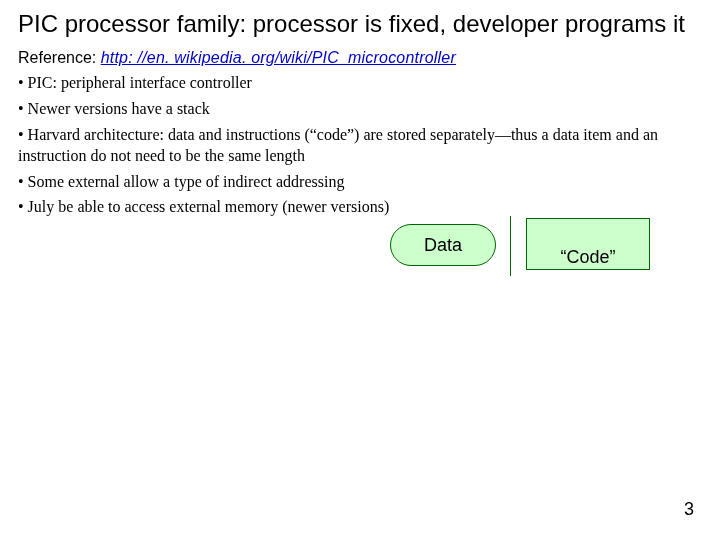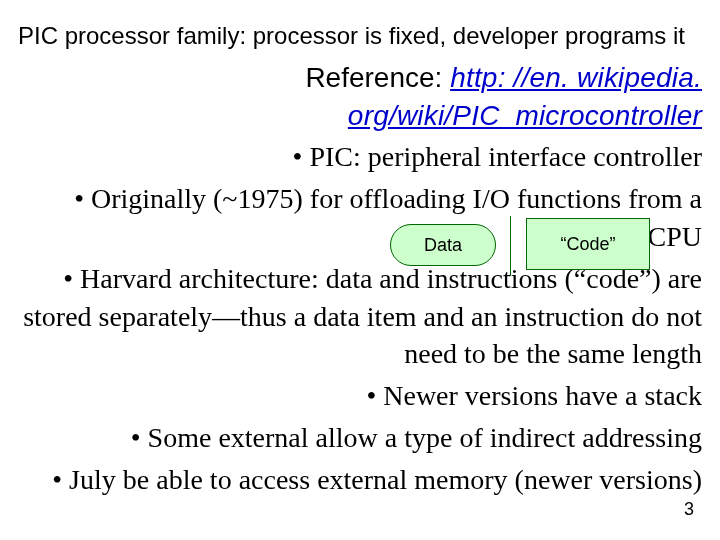"PIC processor family: processor is" .title { margin: 16px 0 8px 0 -> 4px 0 8px 0 }
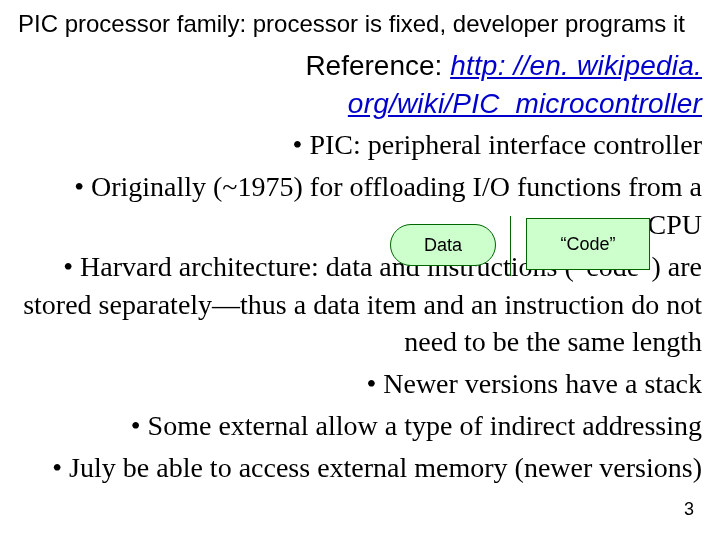"Reference: http: //en. wikipedia." .body { font-size: 28px -> 16px; text-align: right -> none }
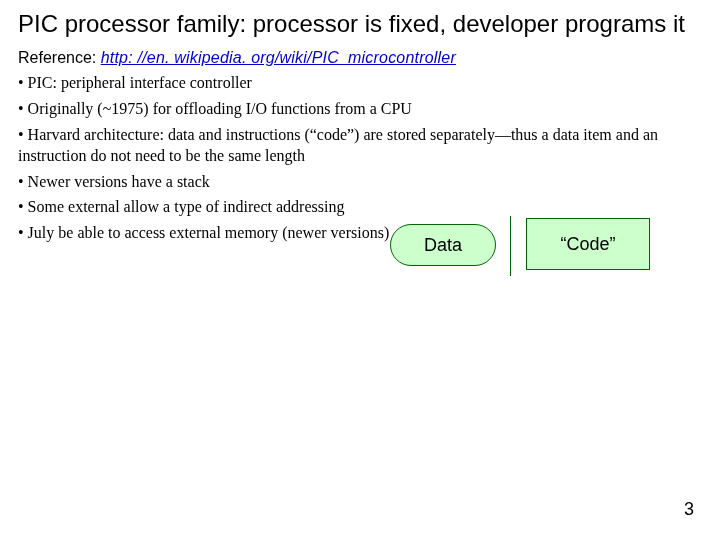"• Originally (~1975) for offloading" div.bullet { html: <div>• Originally (~1975) for offloading I/O functions from a CPU</div> -> none }
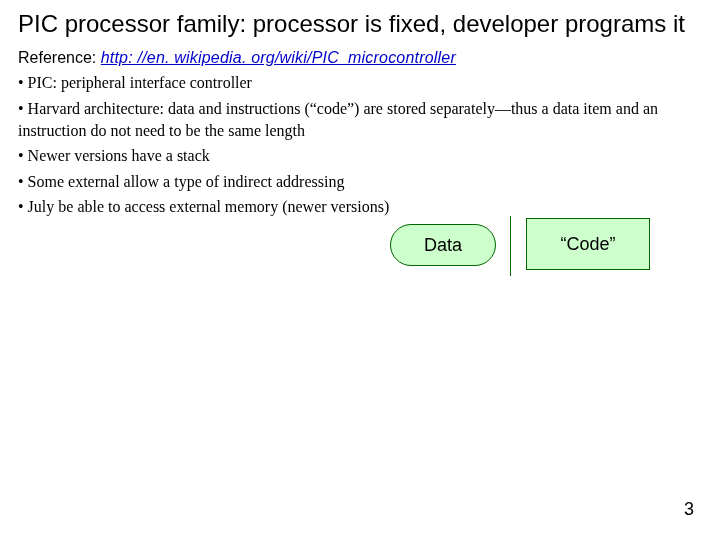"• Harvard architecture: data and" div.bullet { order: before "• Newer versions have a" -> after "• Newer versions have a" }
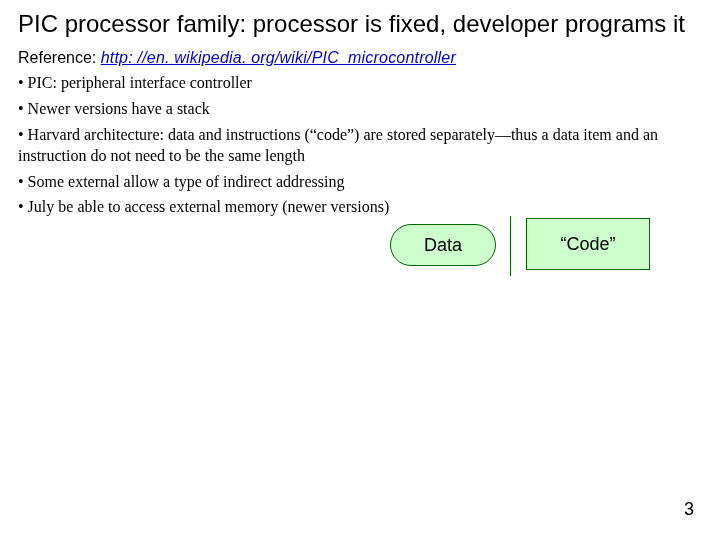"“Code”" .box.code { justify-content: none -> flex-end }
